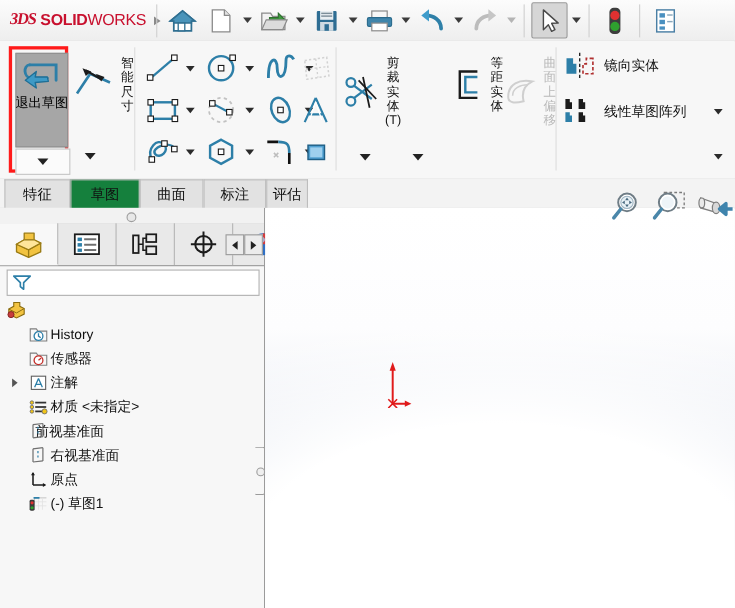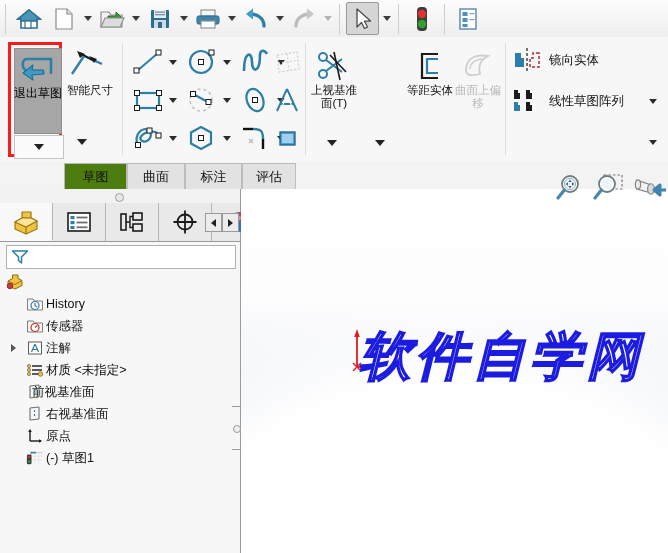"3DS" div.logo { html: none -> <div> <span>3DS</span> <span><span>SOLID</span><span>WORKS</span></span> <span></span> </div> }
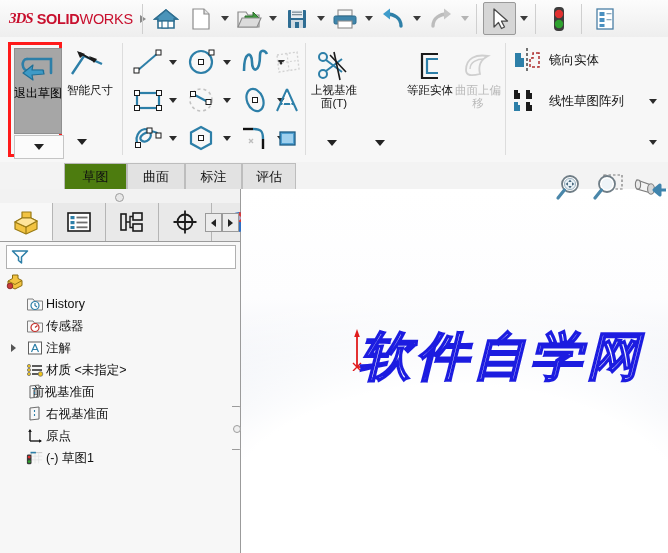"智能尺寸" .bigbtn { flex-direction: column -> row }
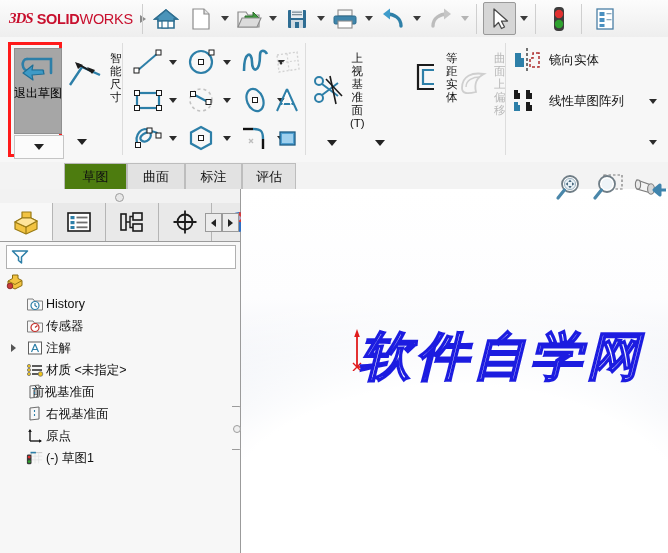"上视基准面(T)" div.cap { text: 上视基准面 -> 剪裁实体 }
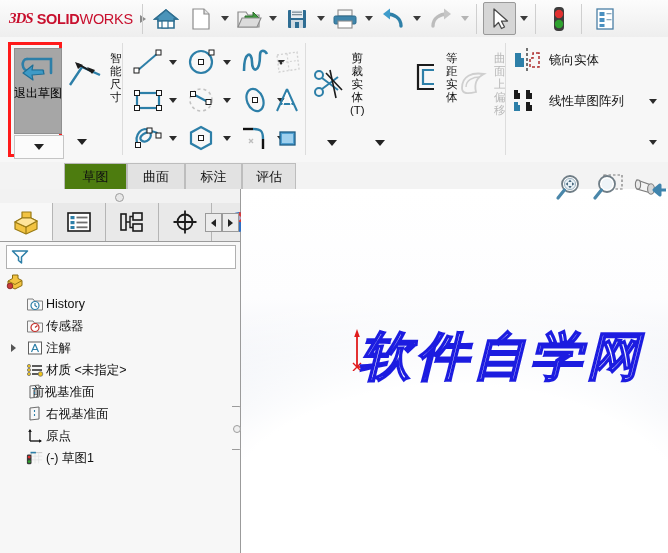"特征" div.tab { html: none -> <div> <span>特征</span> </div> }
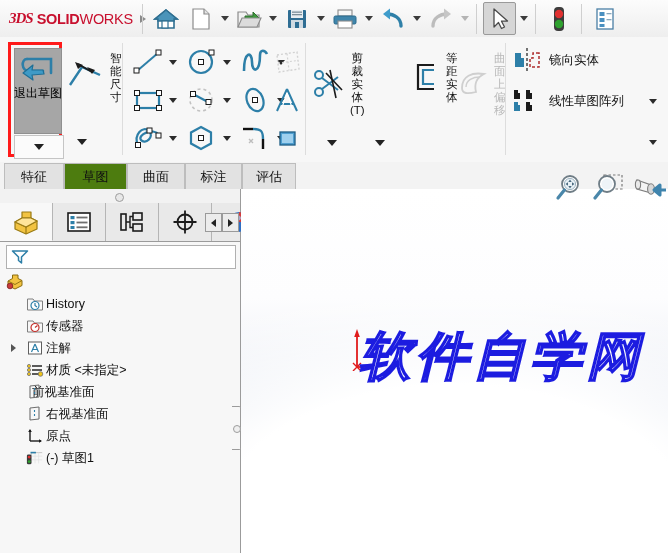"草图" .tab.active { background: #4d7c0f -> #15803d }
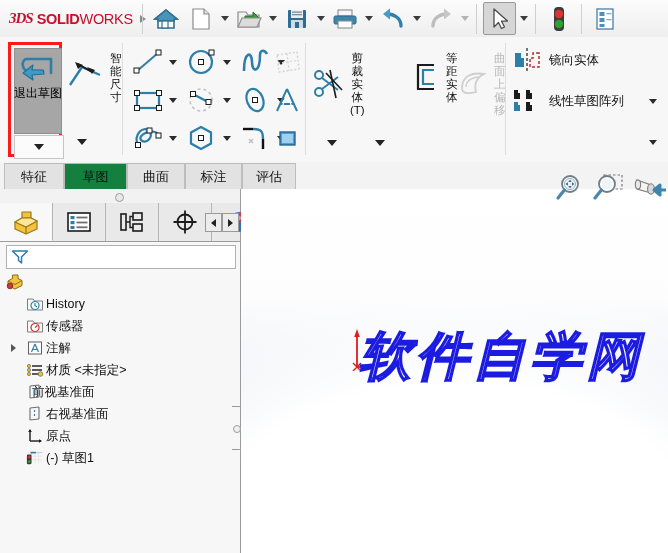"评估" div.tab { width: 54px -> 38px }
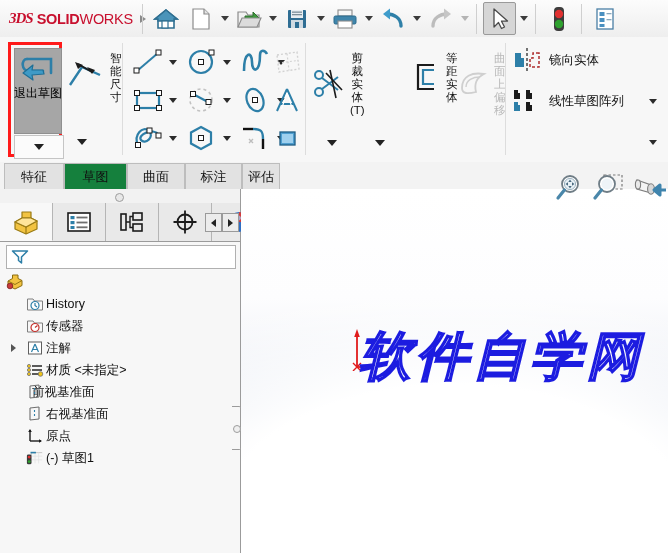"软件自学网" div.sketchtext { html: <div>软件自学网</div> -> none }
